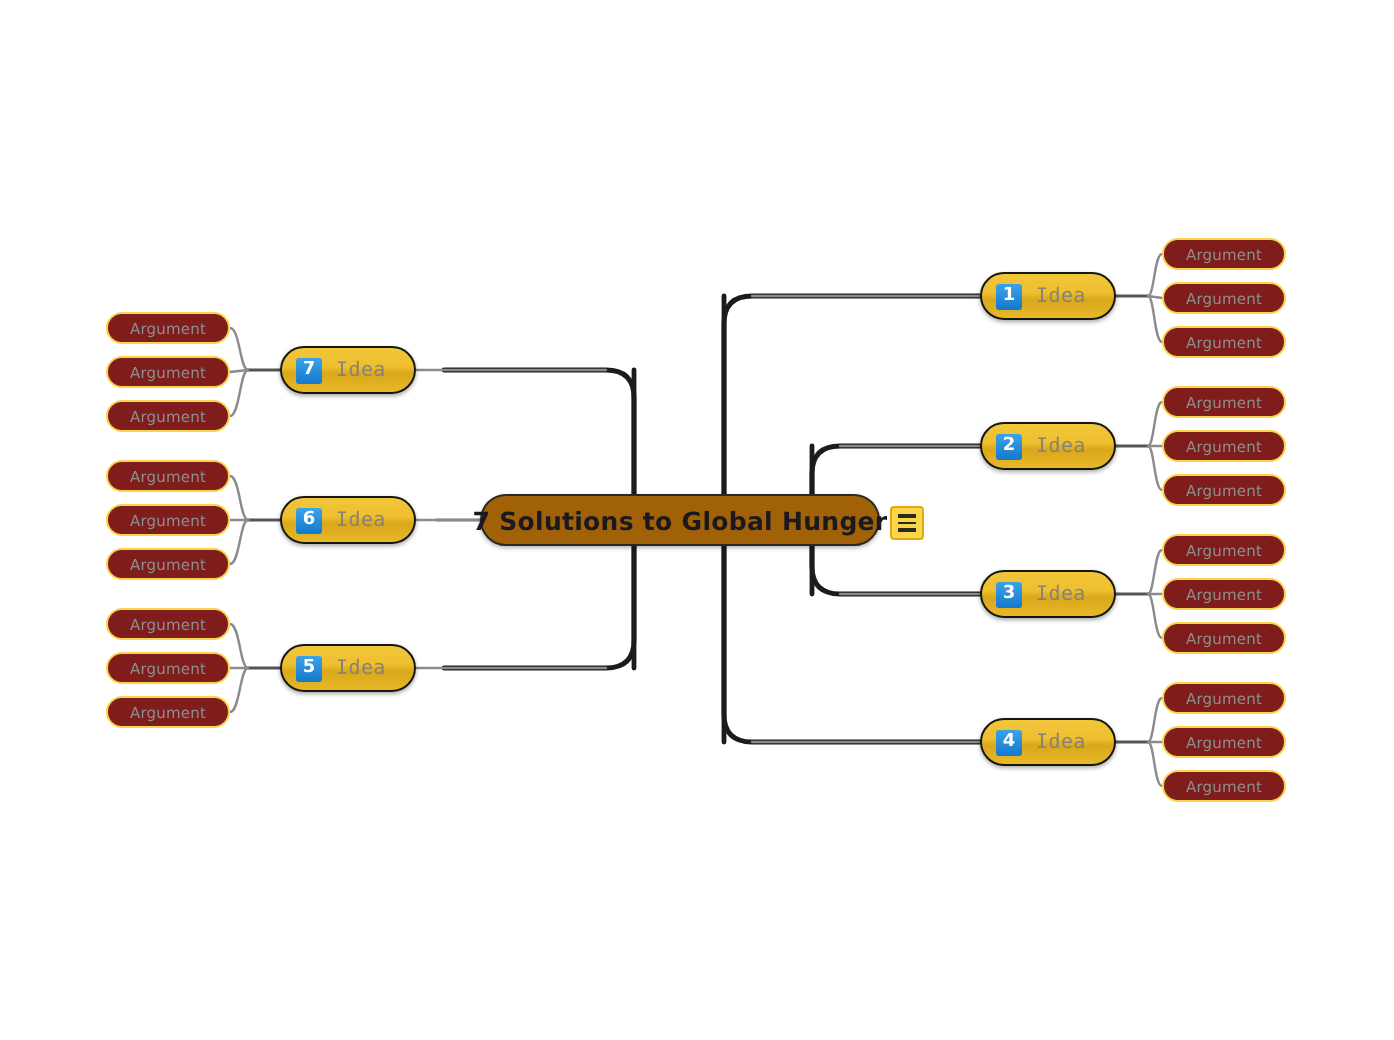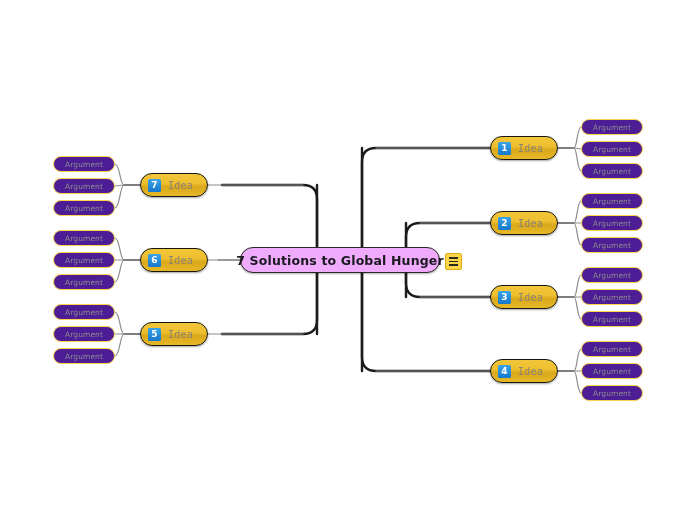"Argument" .arg-node { background: #4c1d95 -> #7f1d1d }
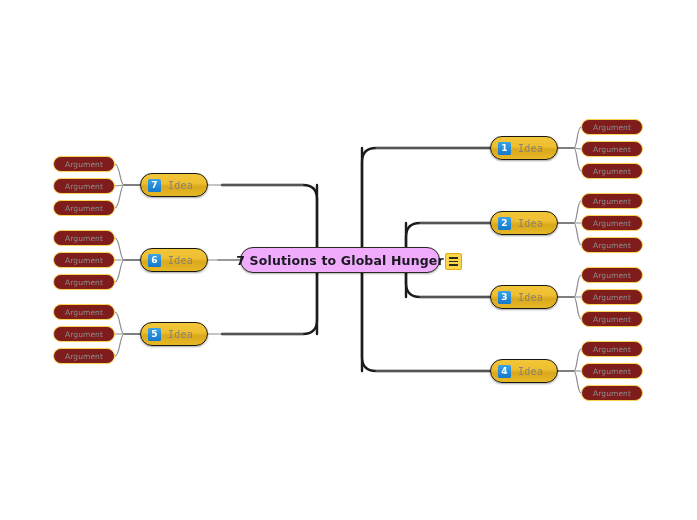"7 Solutions to Global Hunger" .root-node { background: #f0abfc -> #a16207 }
